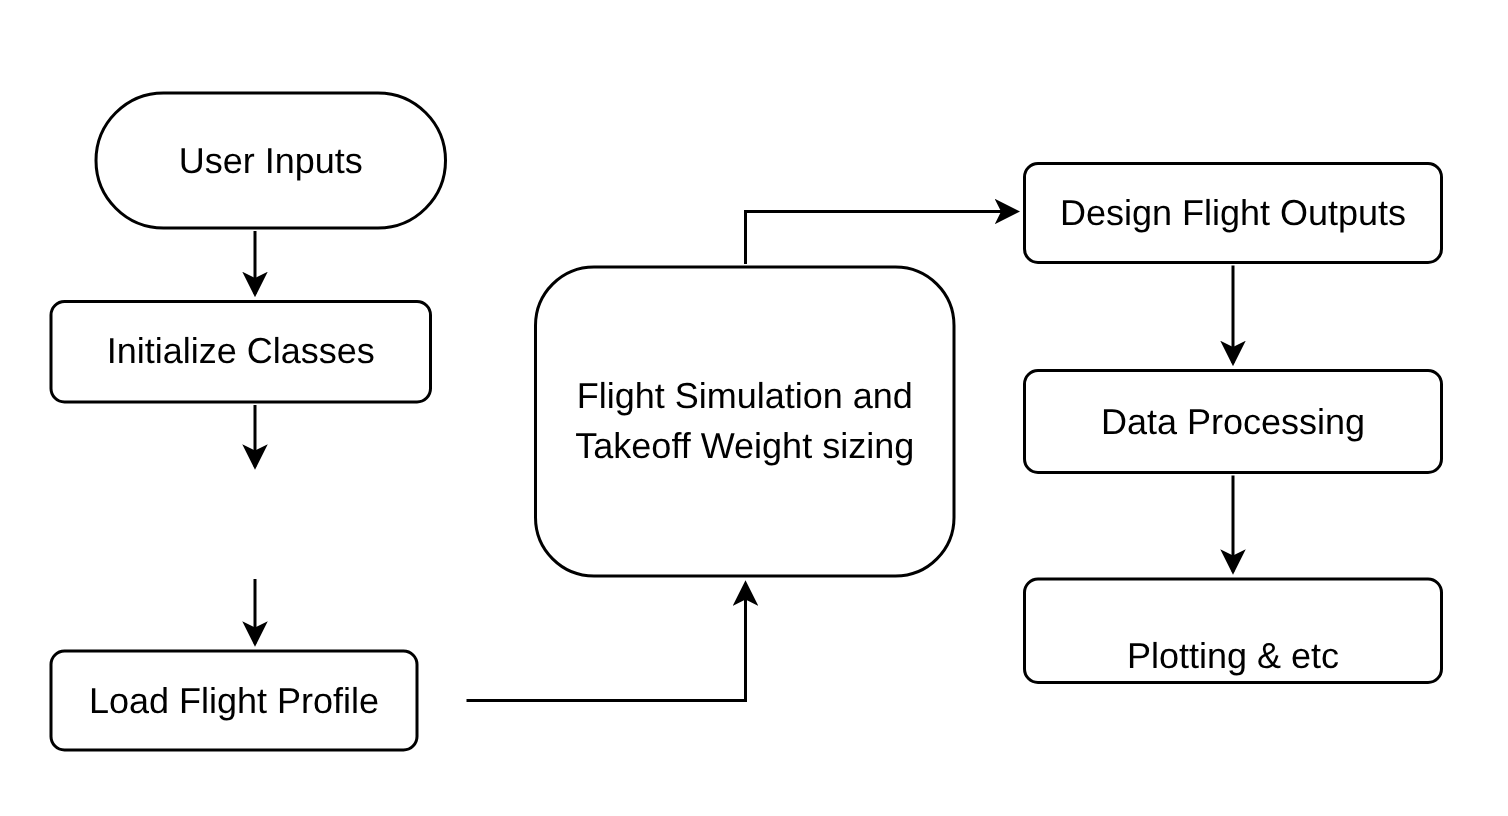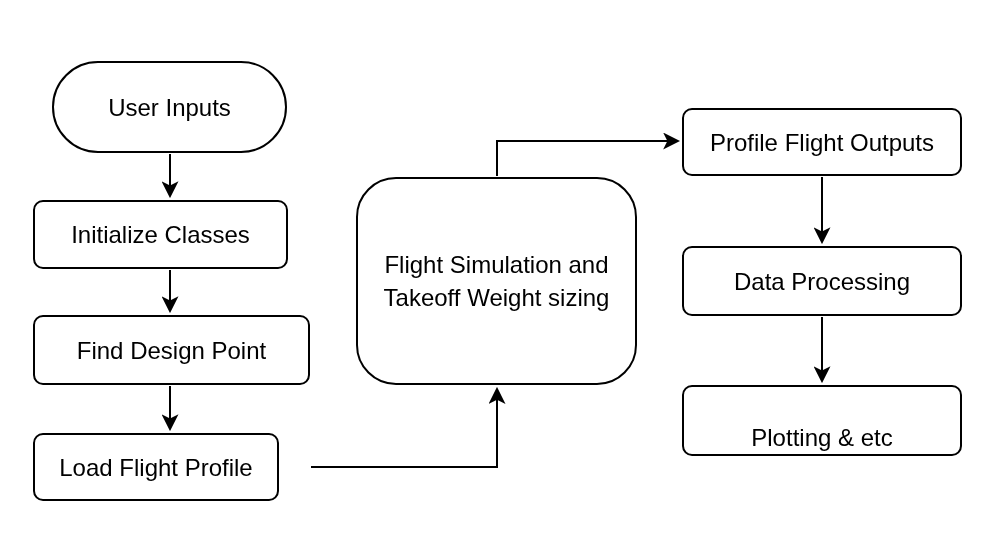"User Inputs" .n-user-inputs { left: 52px -> 63px }
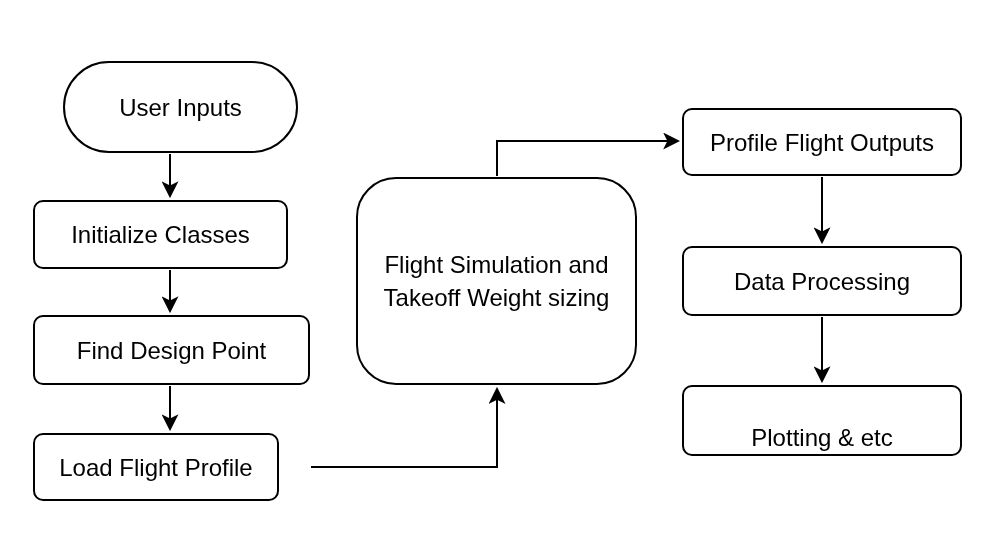"Profile Flight Outputs" span { text: Profile -> Design }
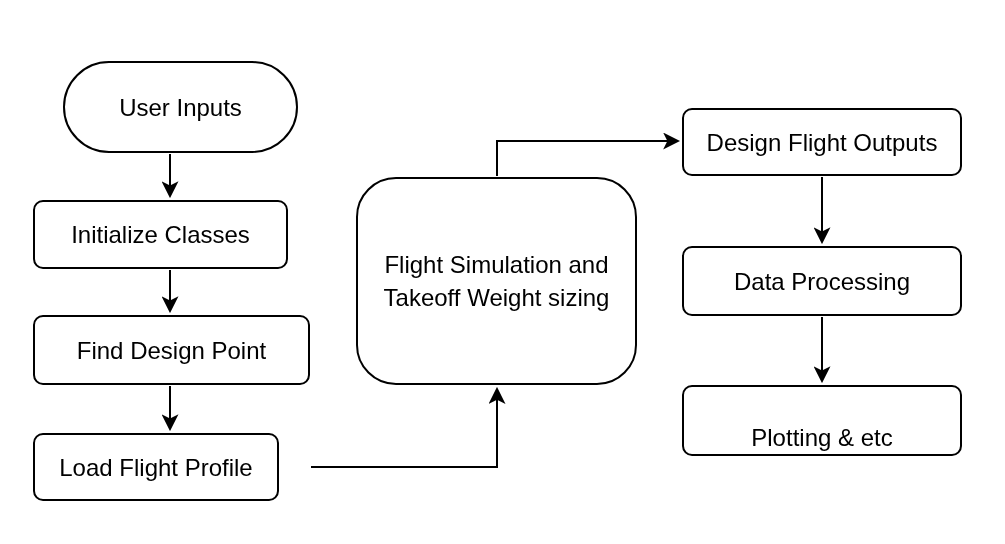"Find Design Point" div.node { html: <div> <span>Find Design Point</span> </div> -> none }
